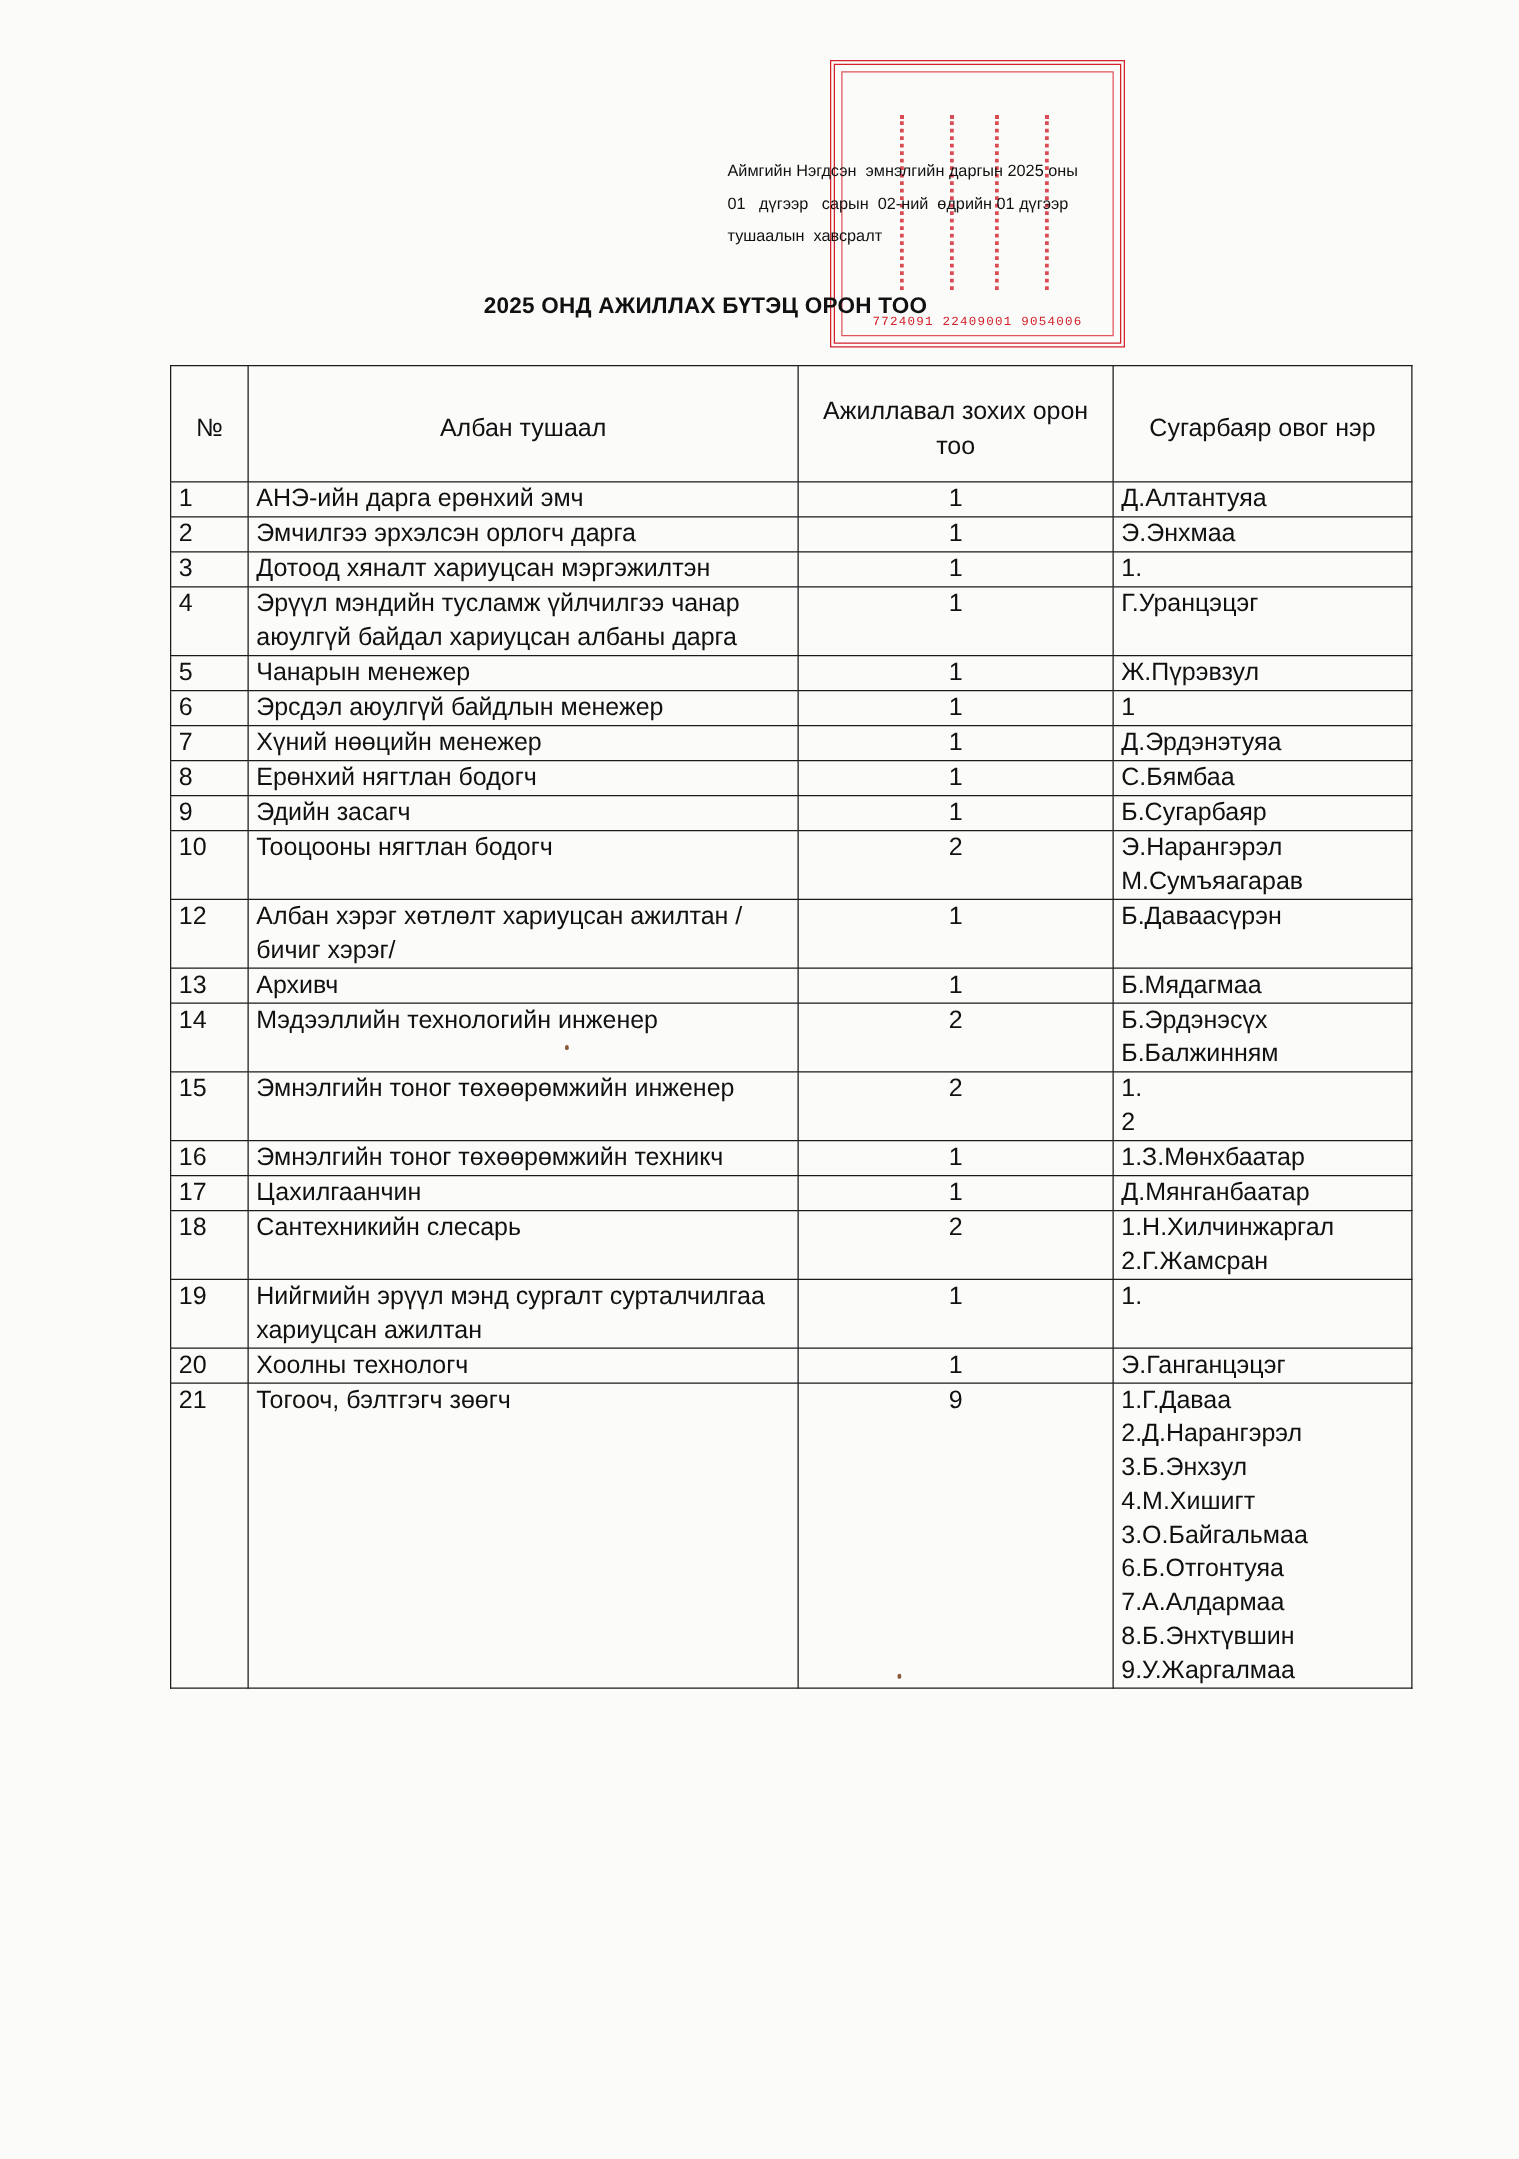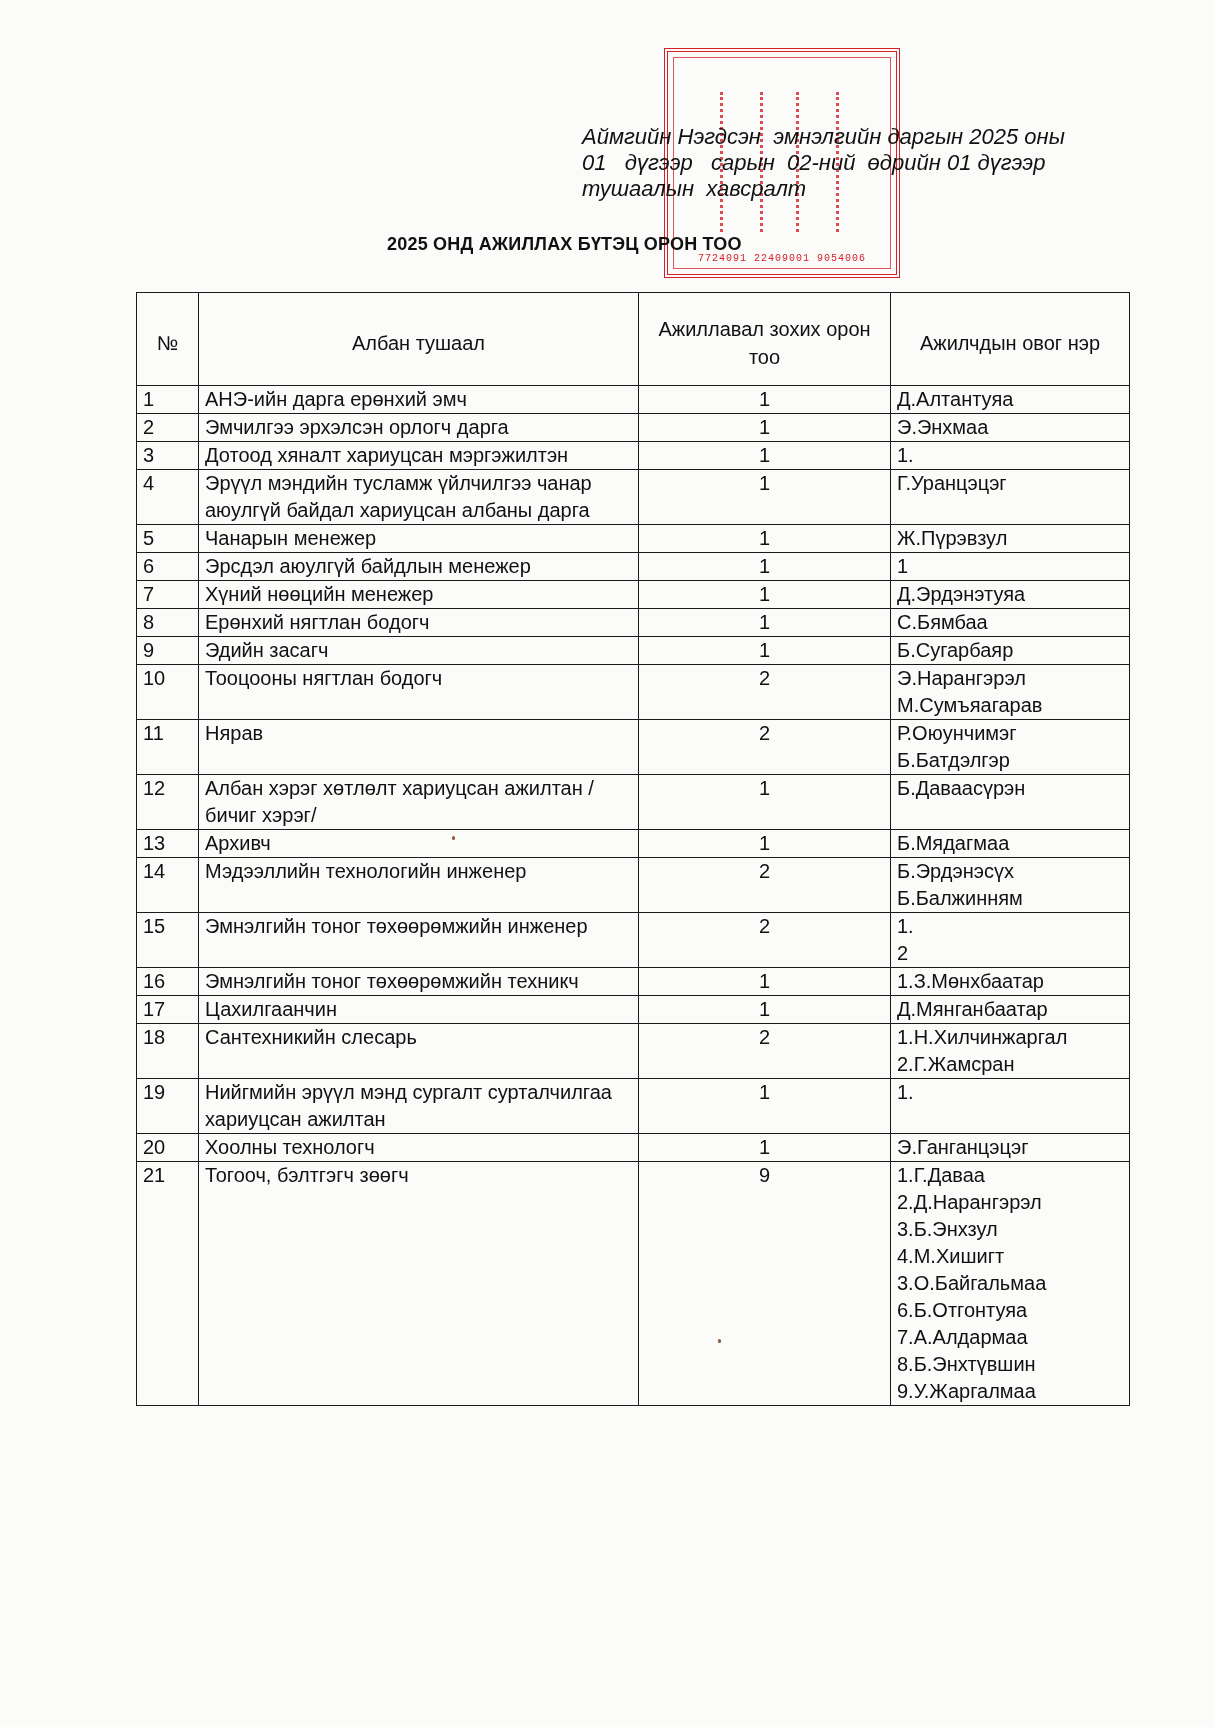"Аймгийн Нэгдсэн эмнэлгийн даргын 2025" .header-note { font-size: 22px -> 13px; font-style: italic -> none }
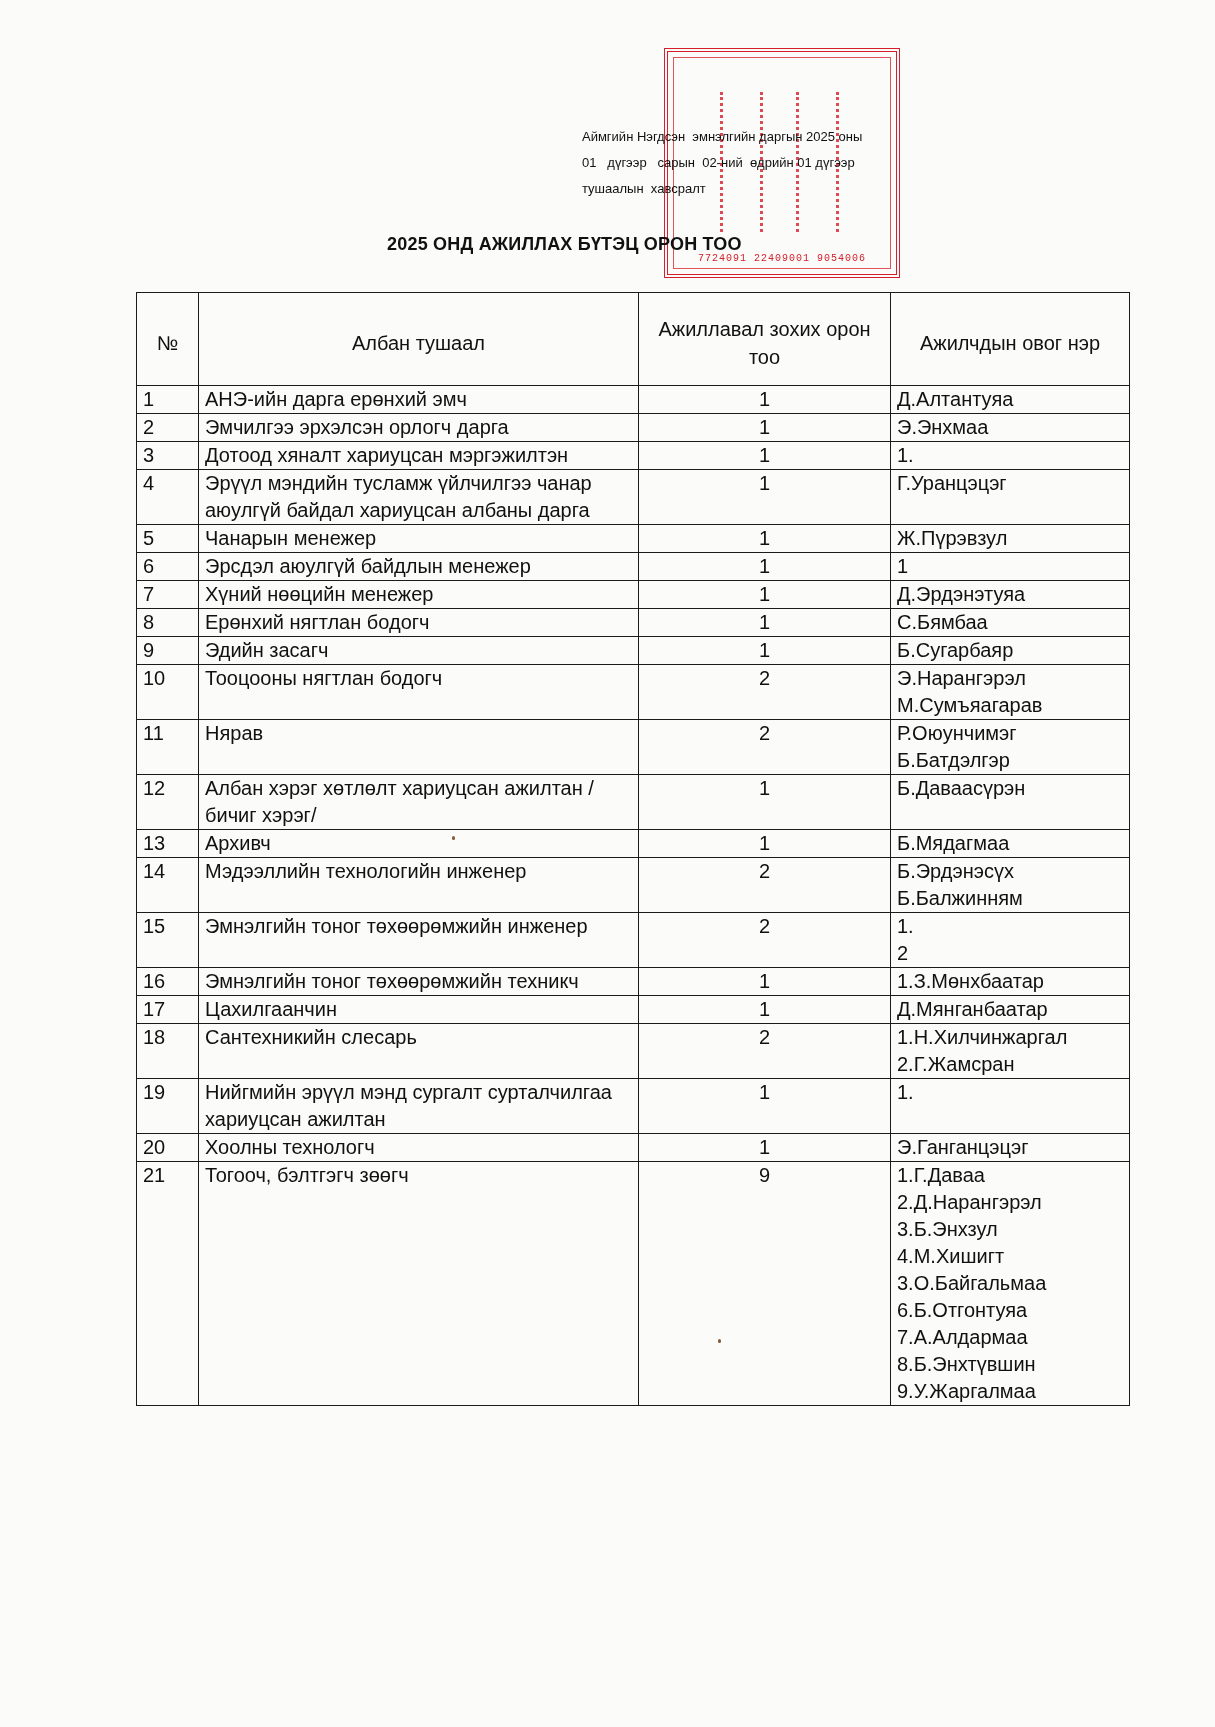"Ажилчдын овог нэр" th { text: Ажилчдын -> Сугарбаяр }
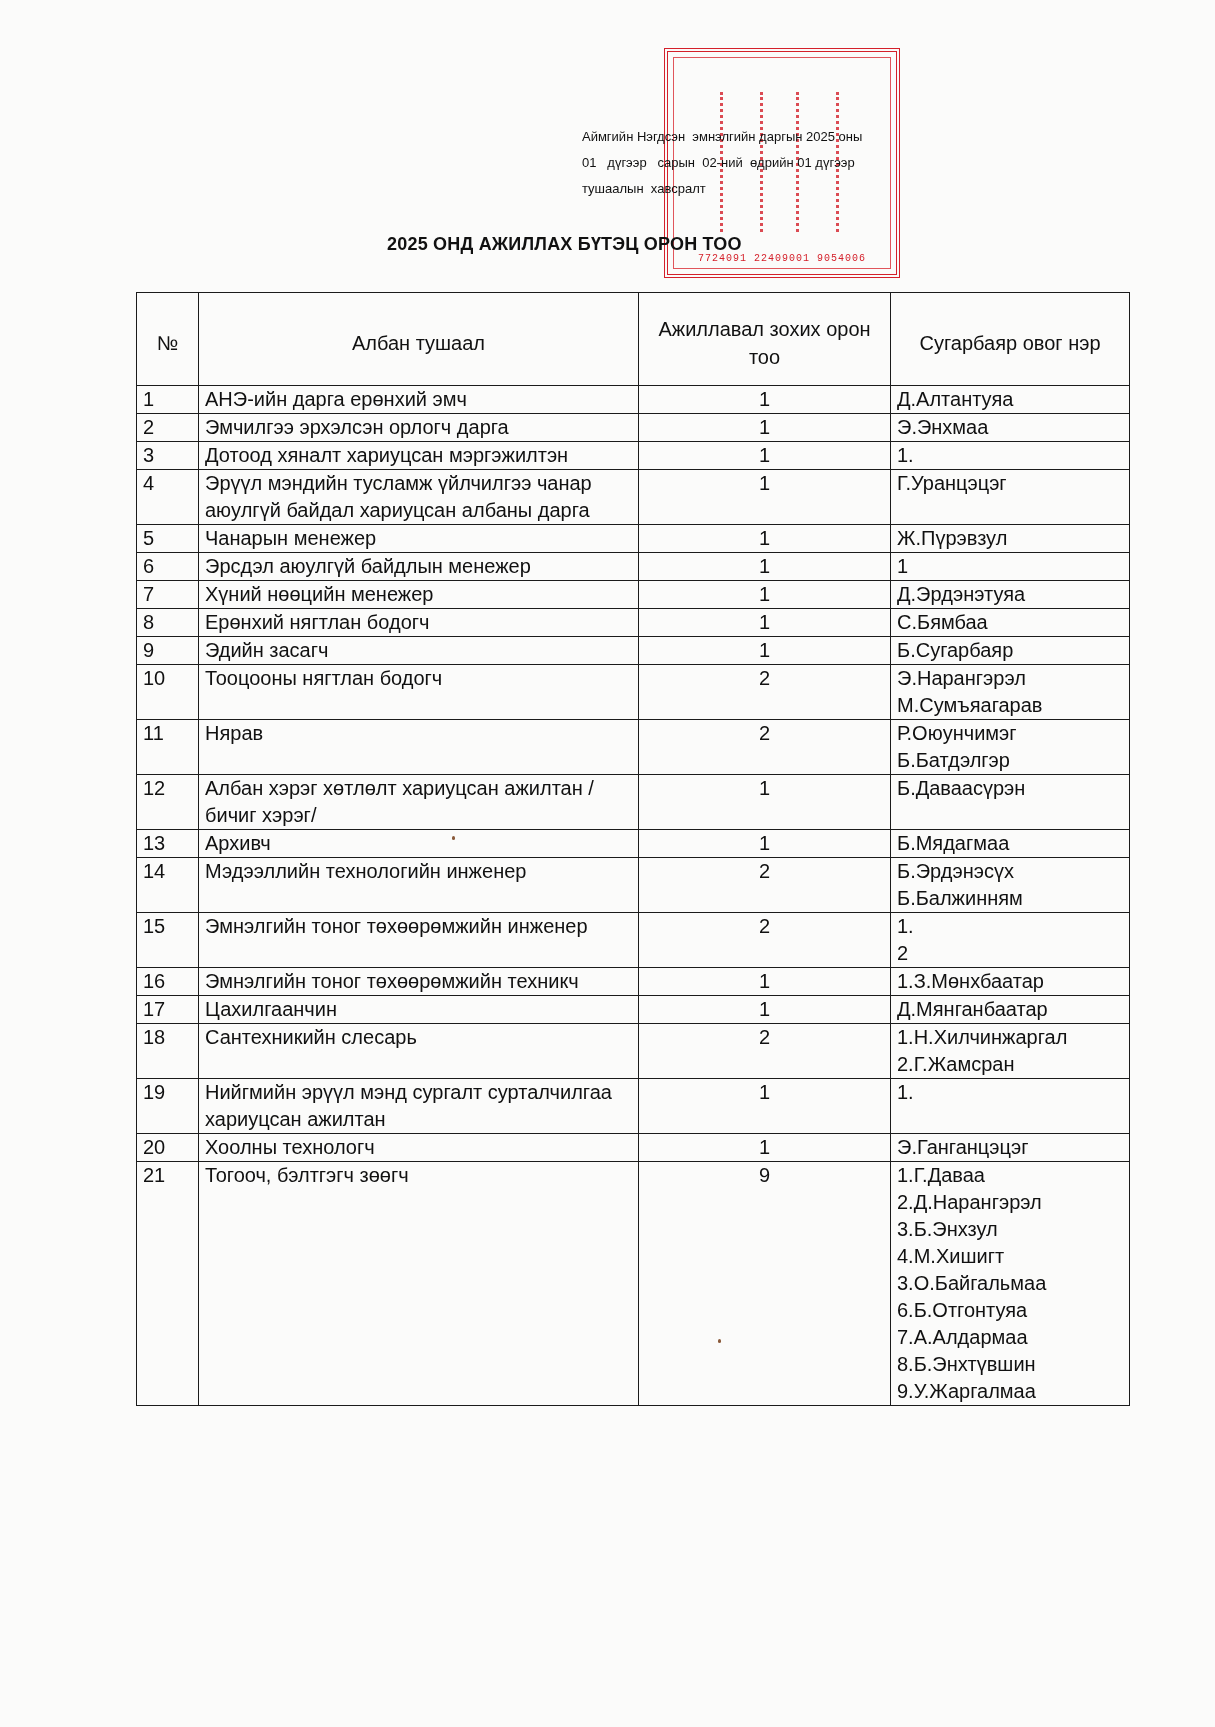"11" tr { html: <tr> <td>11</td> <td>Нярав</td> <td>2</td> <td> <div>Р.Оюунчимэг</div> <div>Б.Батдэлгэр</div> </td> </tr> -> none }
